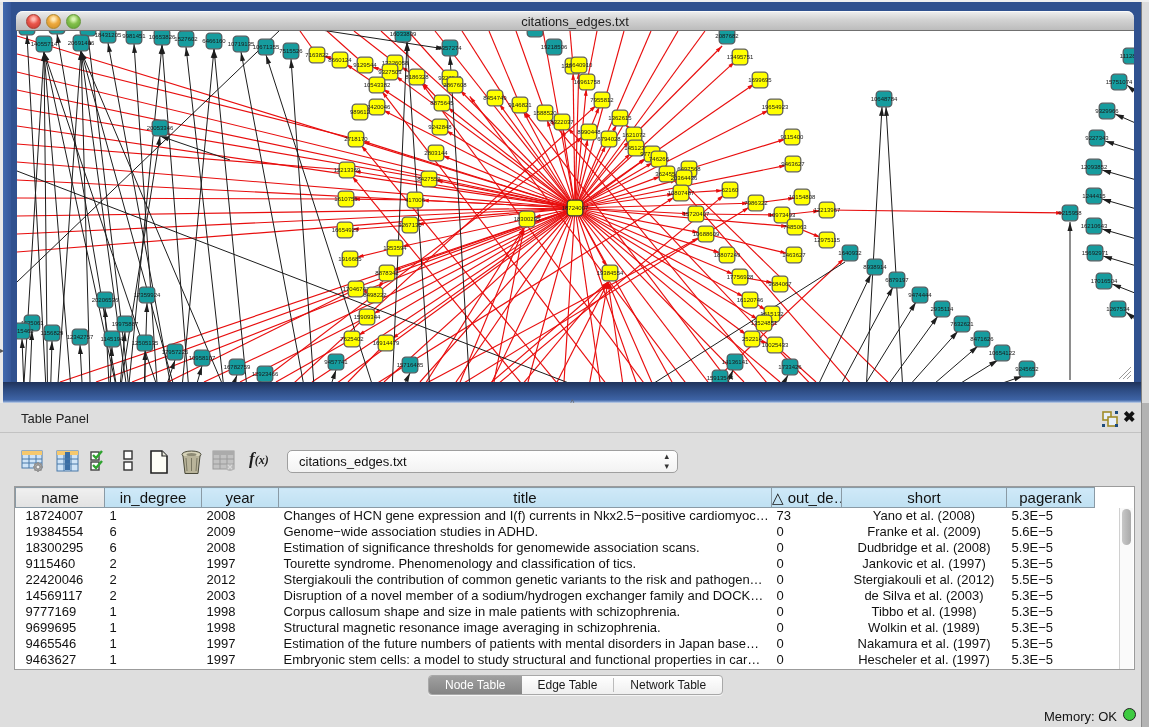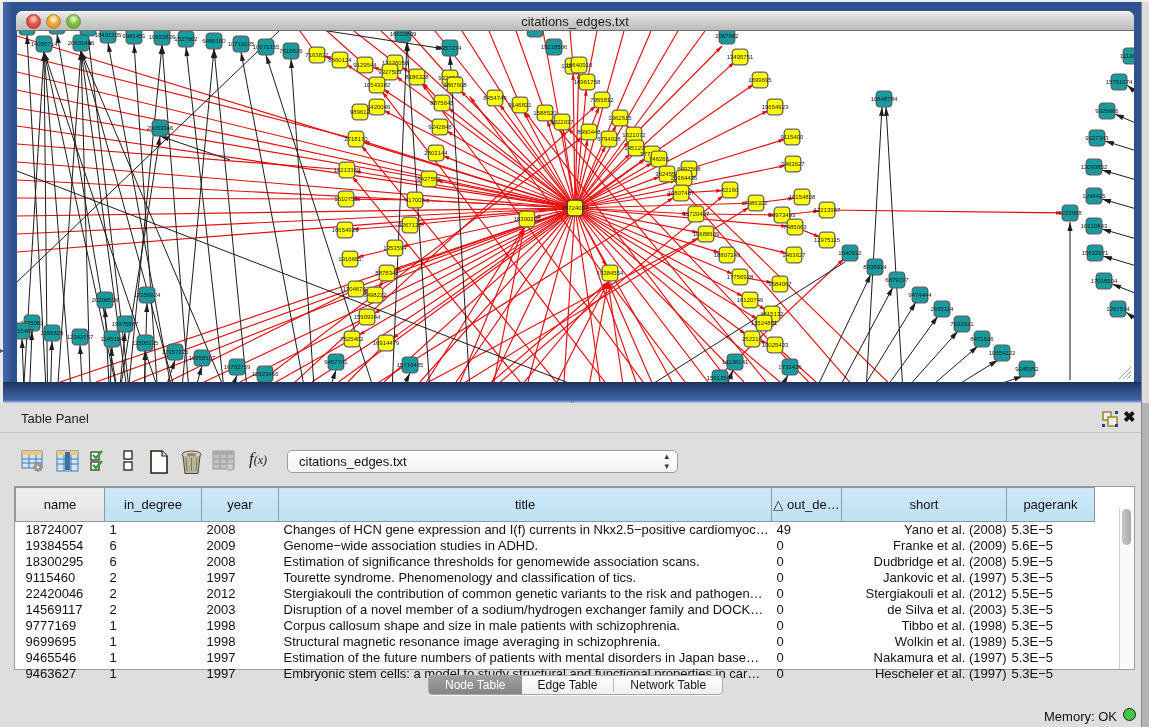"f(x)" span.ticon { font-weight: normal -> bold }
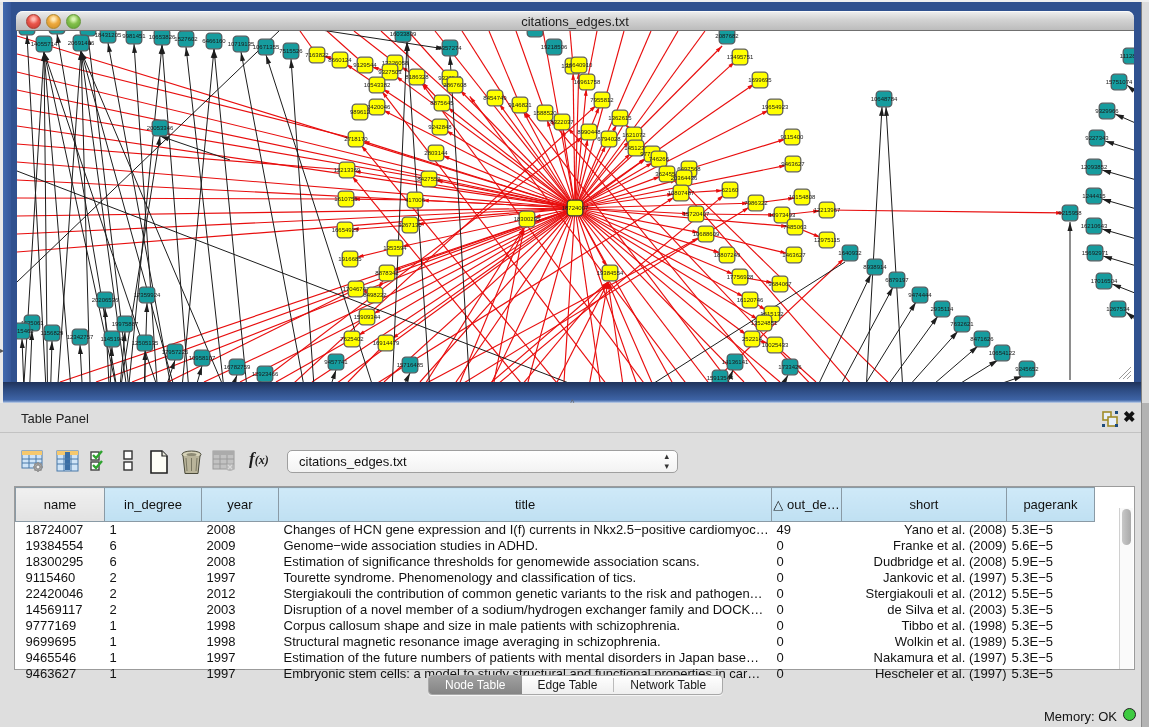"name" th { font-size: 13px -> 15px; height: 34px -> 20px }
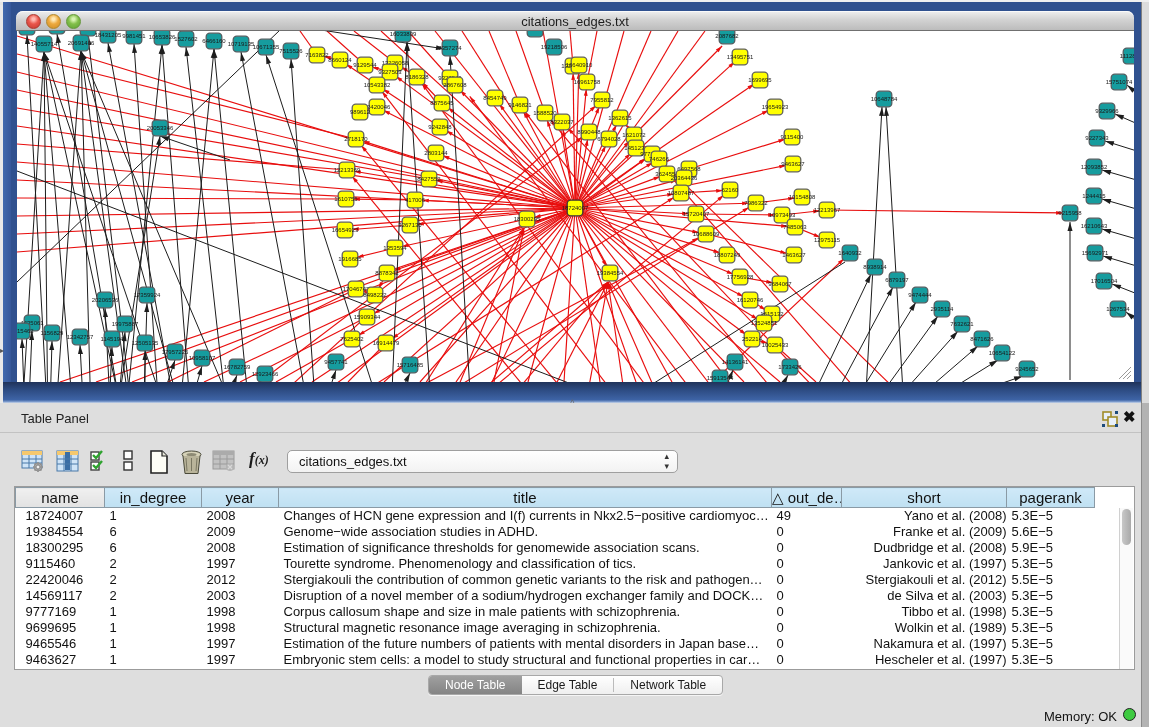"49" td.c4 { text: 49 -> 73 }
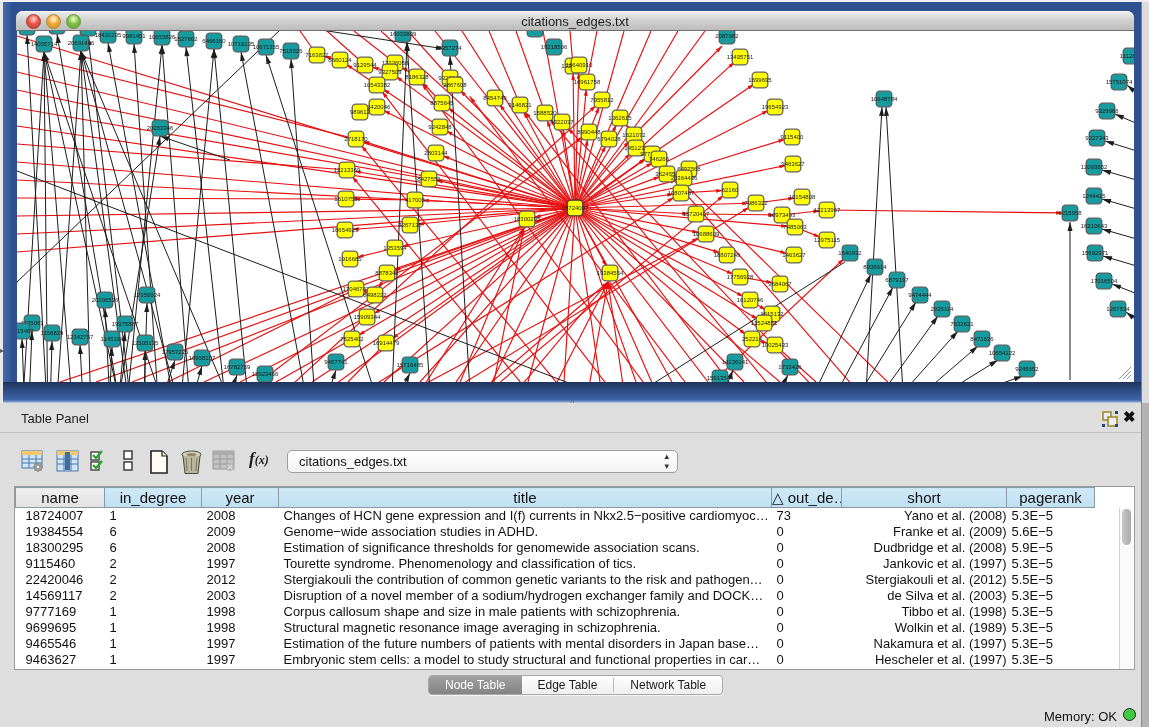"Yano et al. (2008)" td.c5 { text-align: right -> center }
